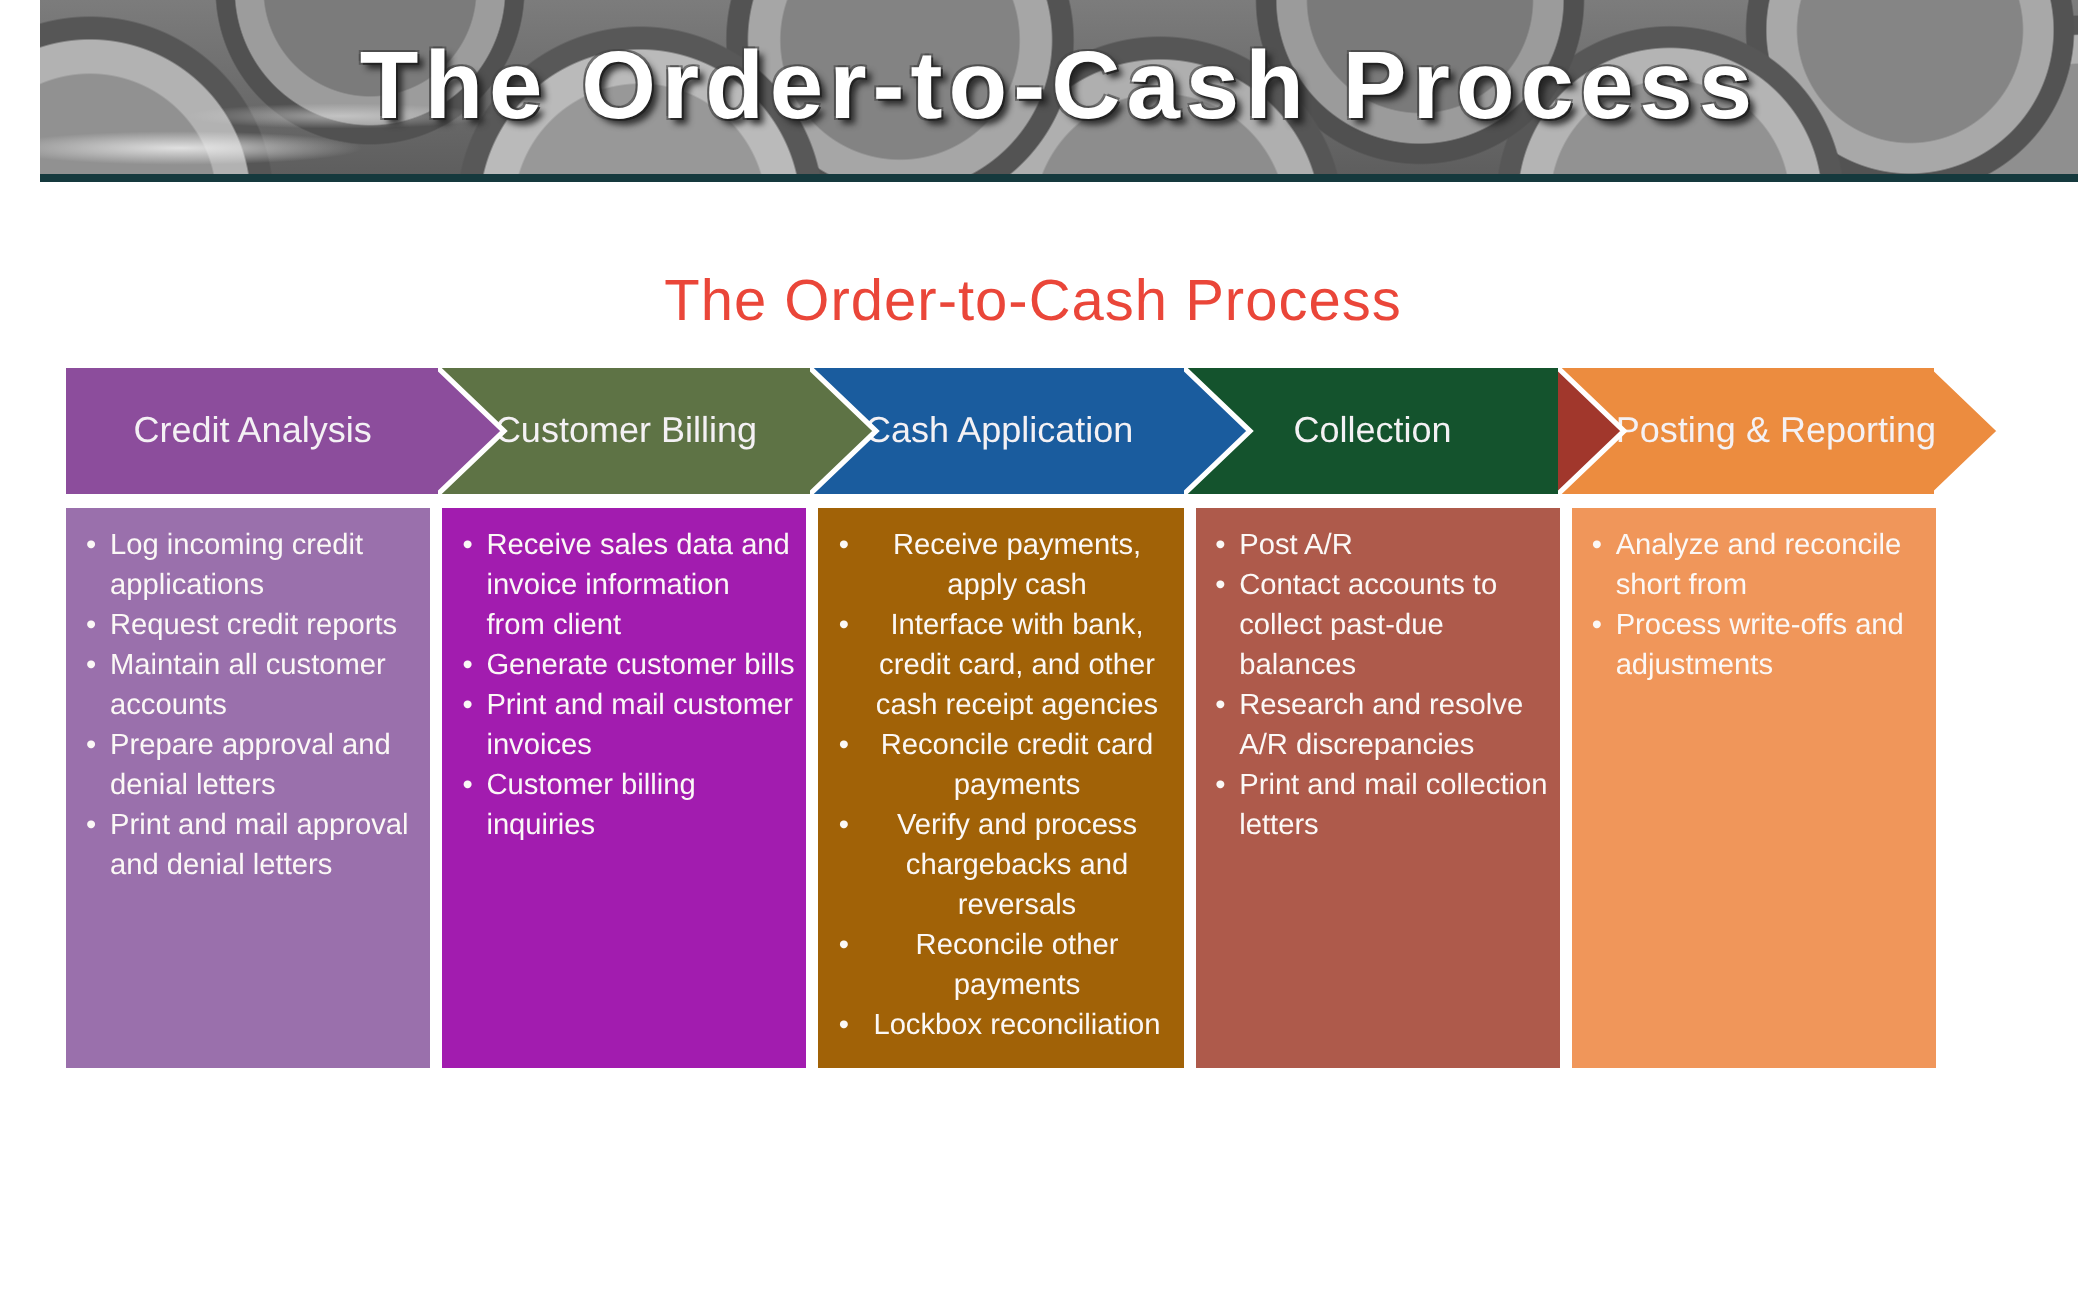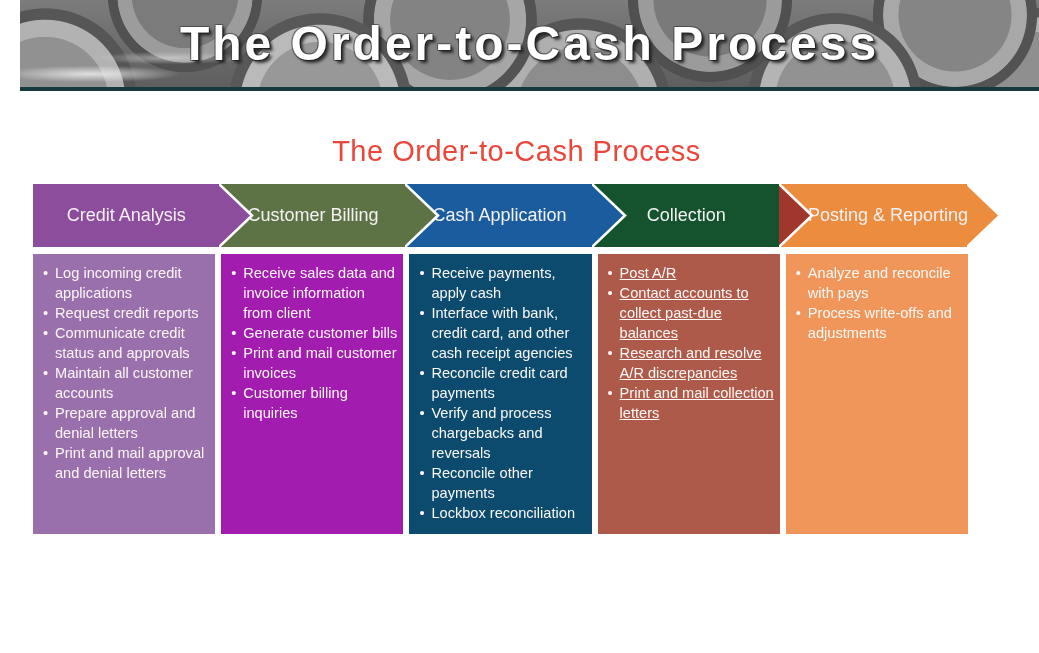"Receive payments, apply cash" div.stage-col { background: #0c4a6e -> #a16207; text-align: none -> center }
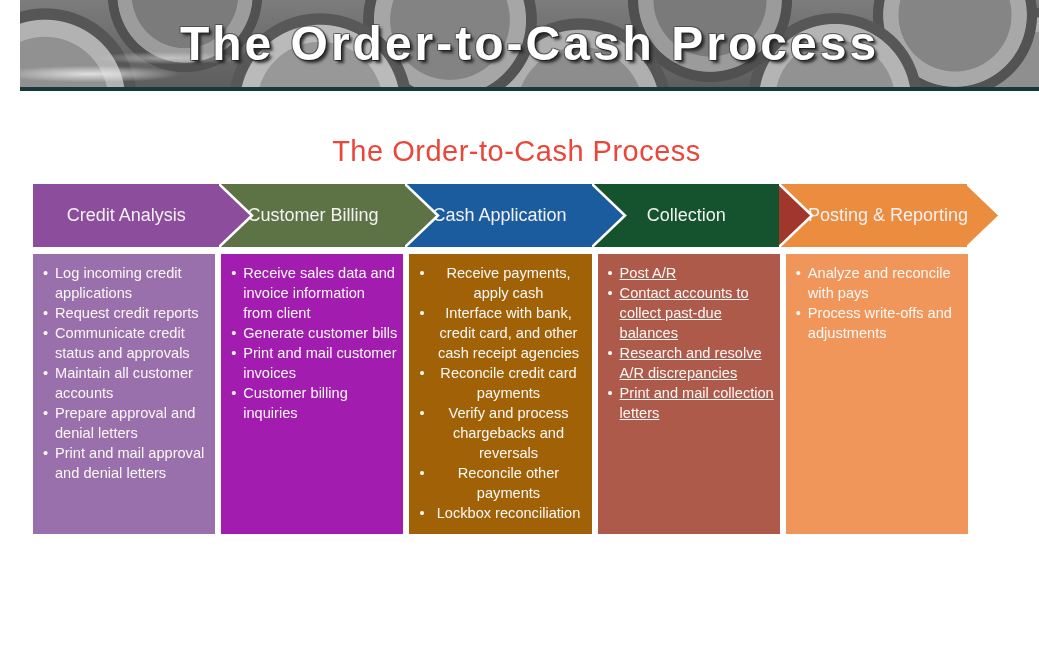"Post A/R" div.stage-col { text-decoration: underline -> none }
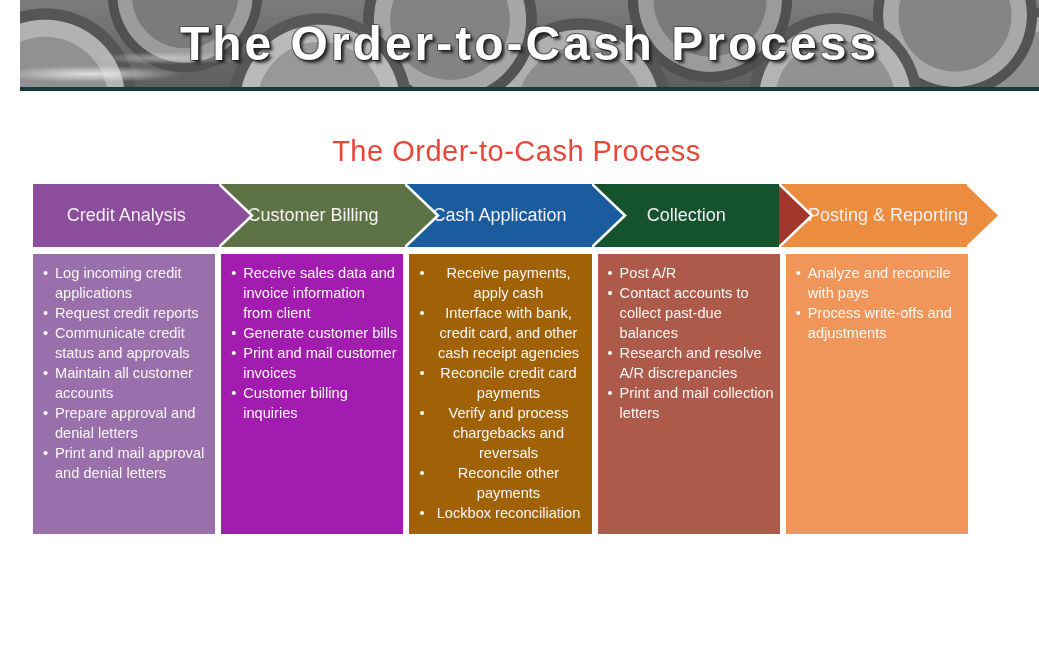"Analyze and reconcile with pays" li.task-item { text: with pays -> short from }
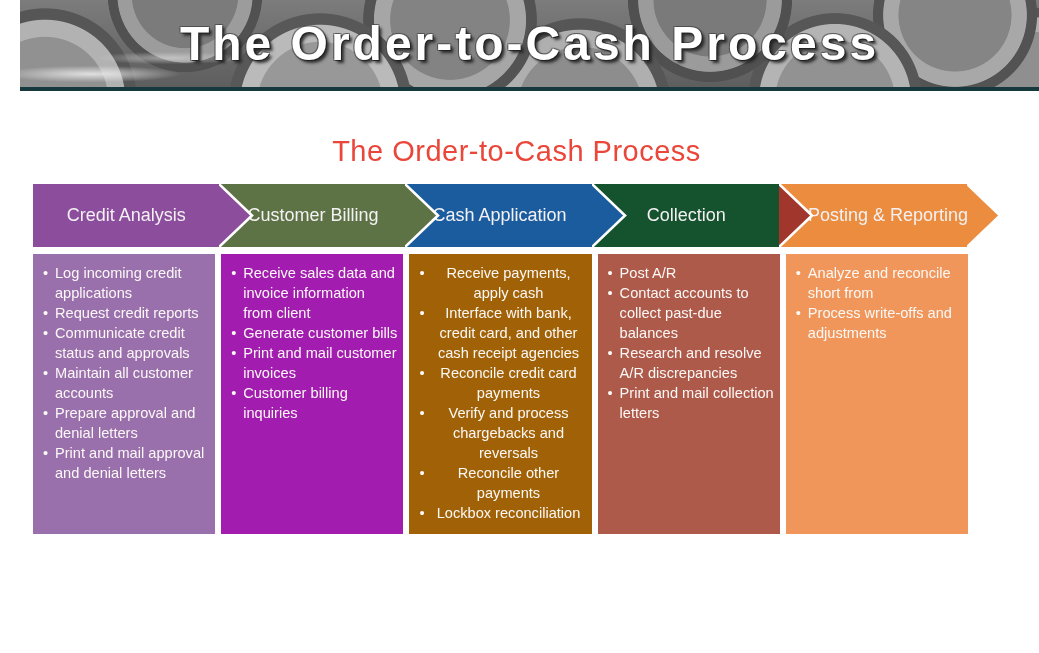"Communicate credit status and approvals" li.task-item { html: <li>Communicate credit status and approvals</li> -> none }
